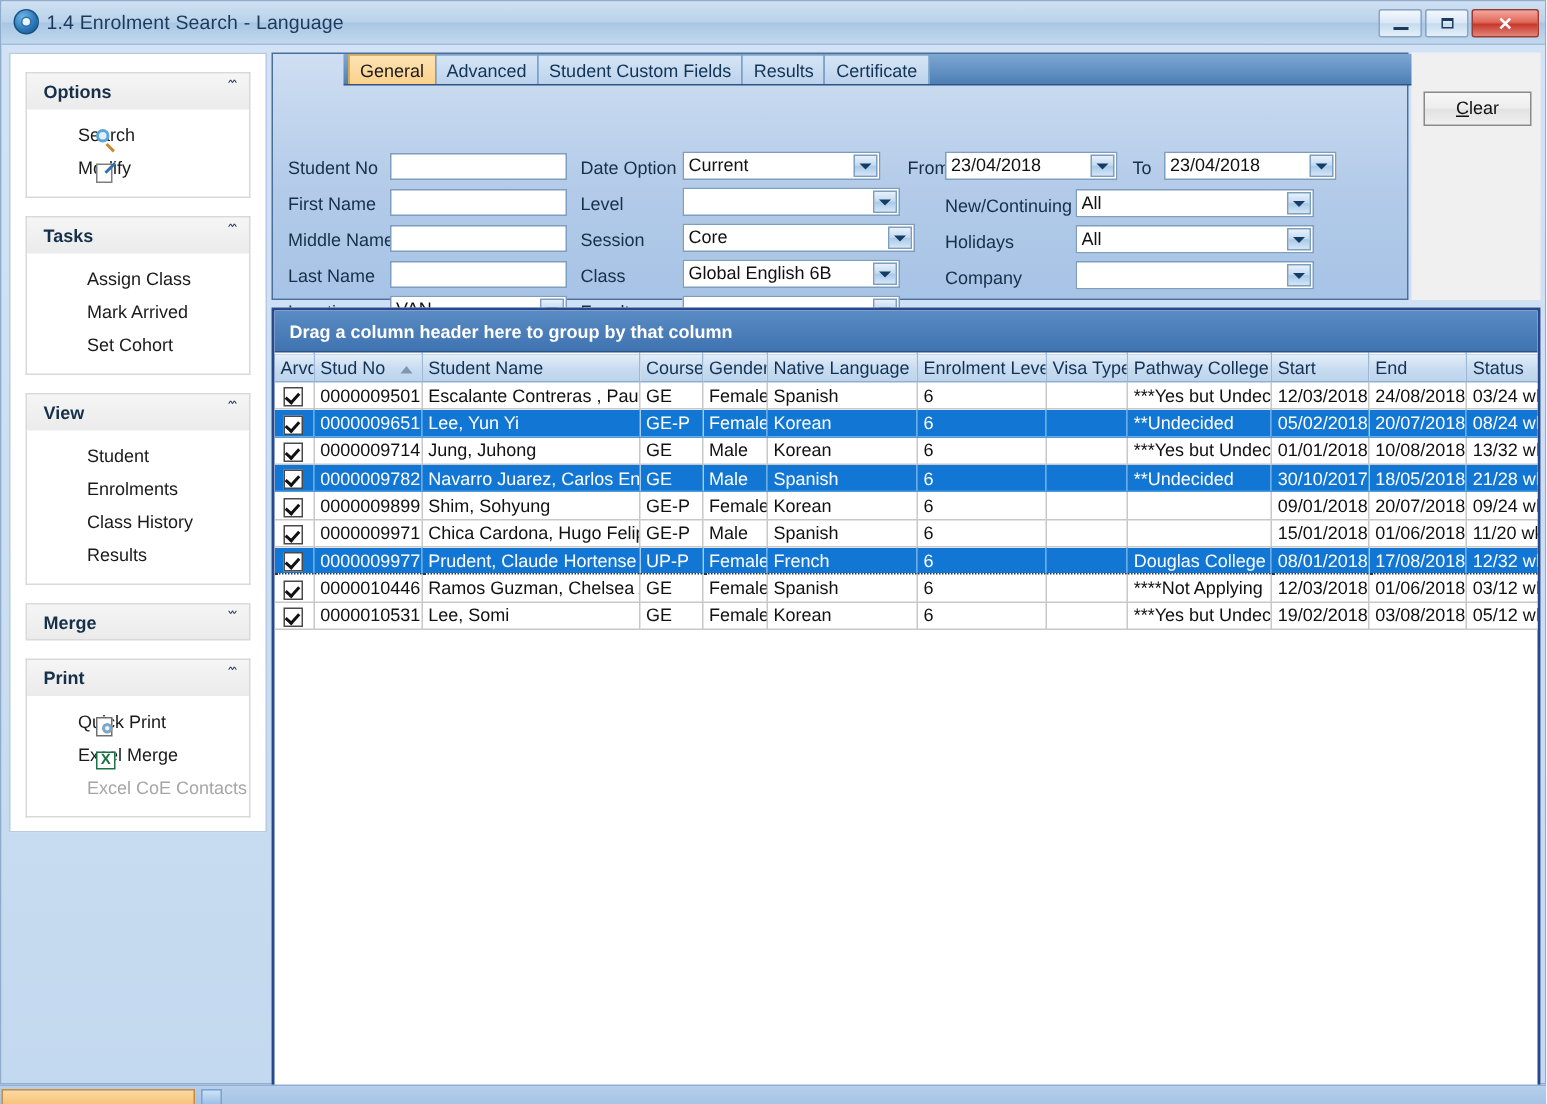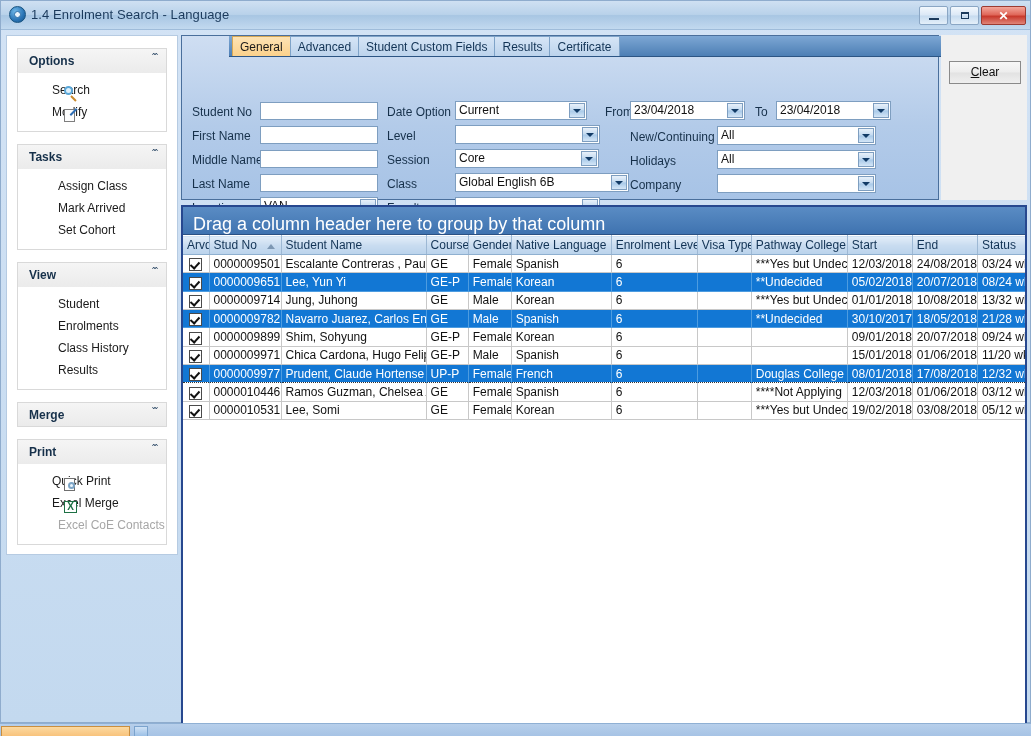"Core" div.combo { width: 144px -> 155px }
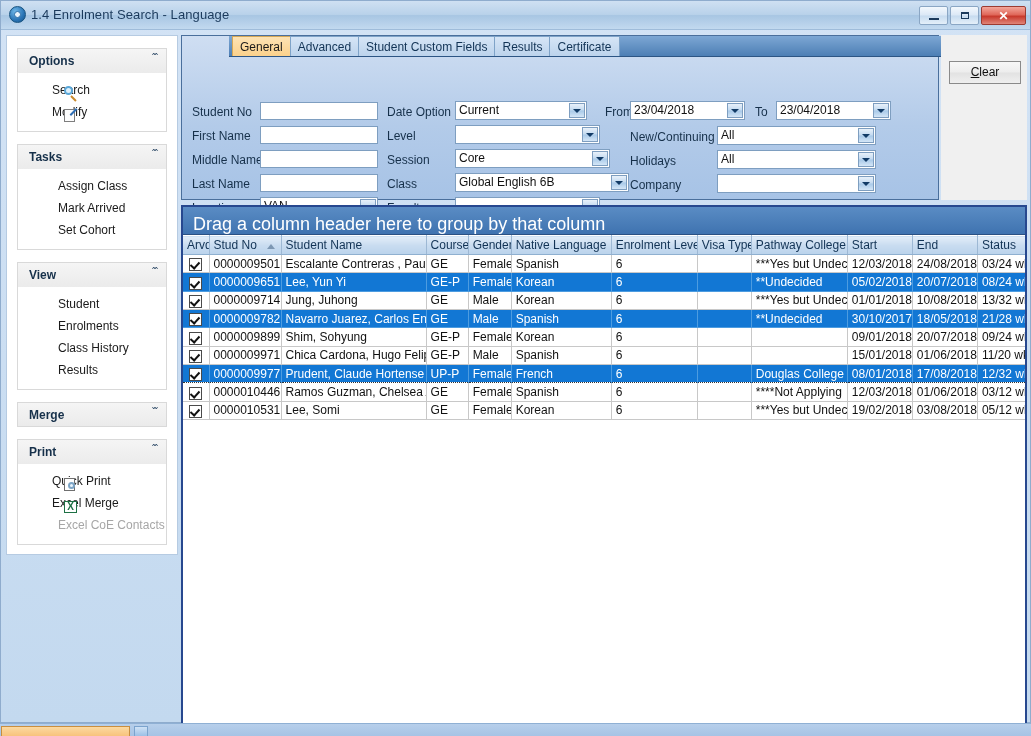"Global English 6B" div.combo { width: 174px -> 145px }
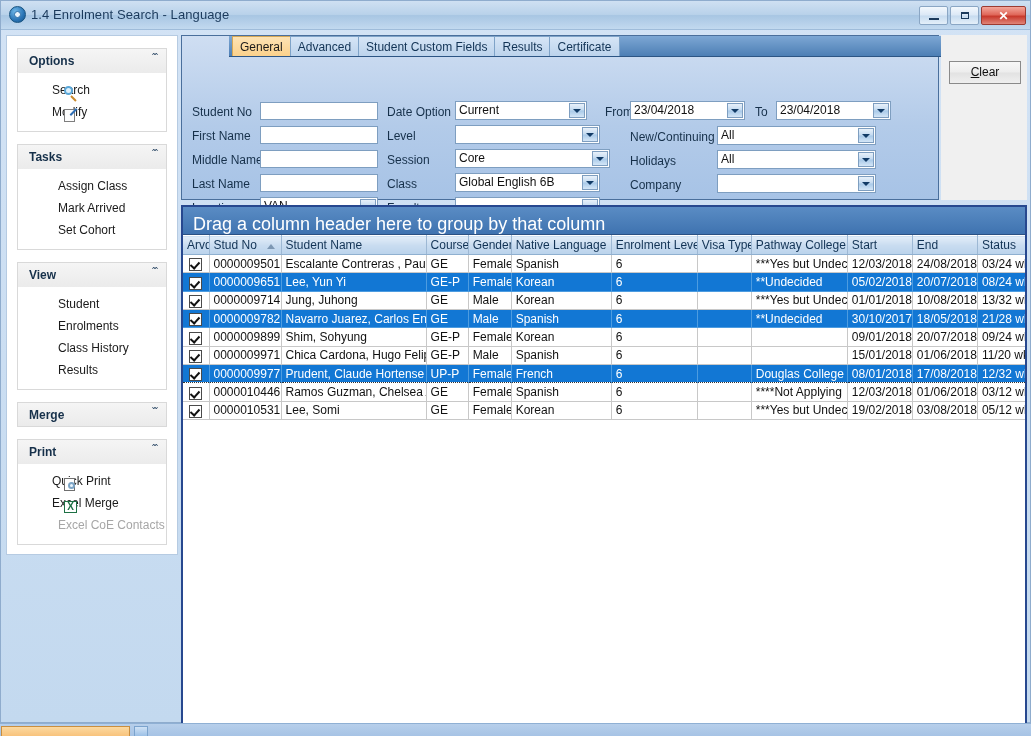"Drag a column header here" .group-bar span { font-size: 18px -> 12px; font-weight: none -> bold }
